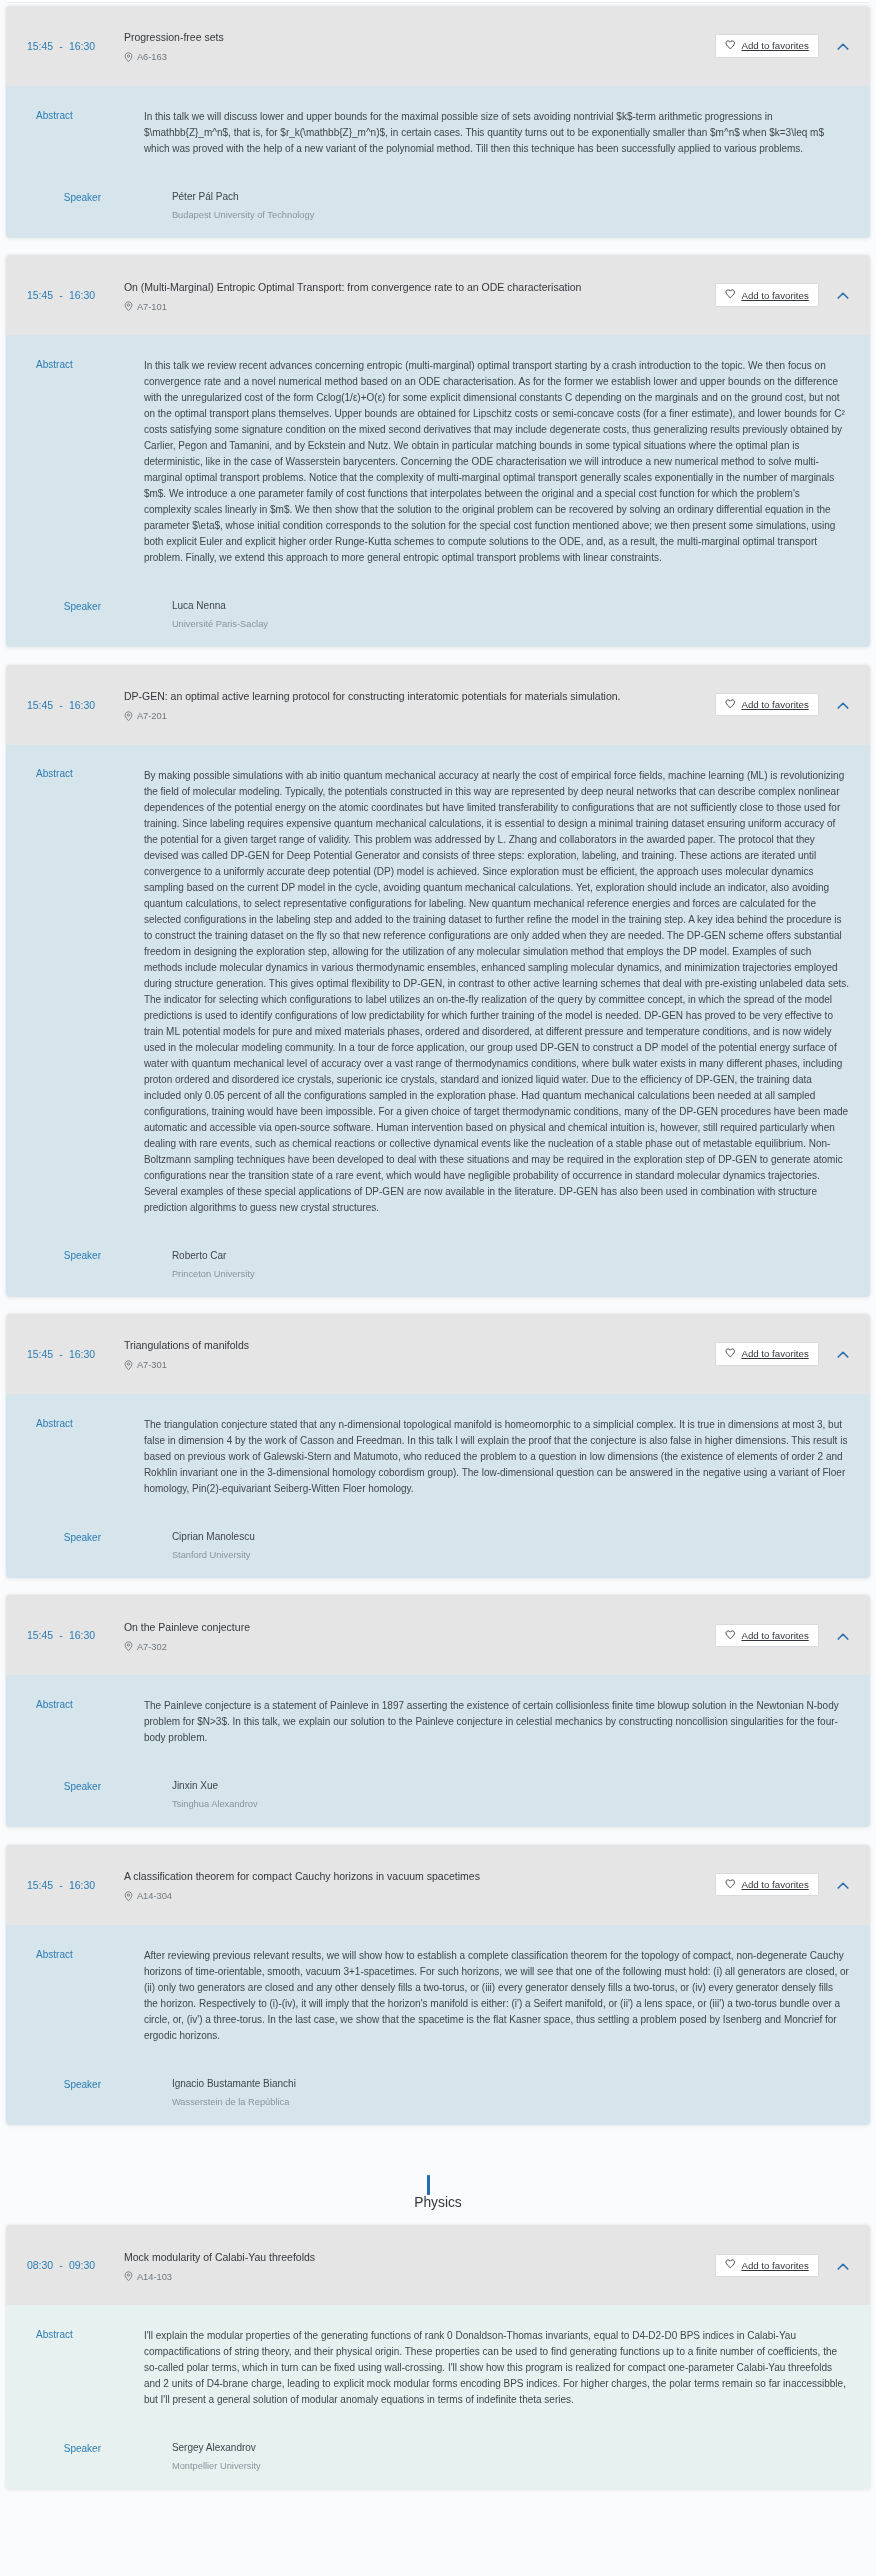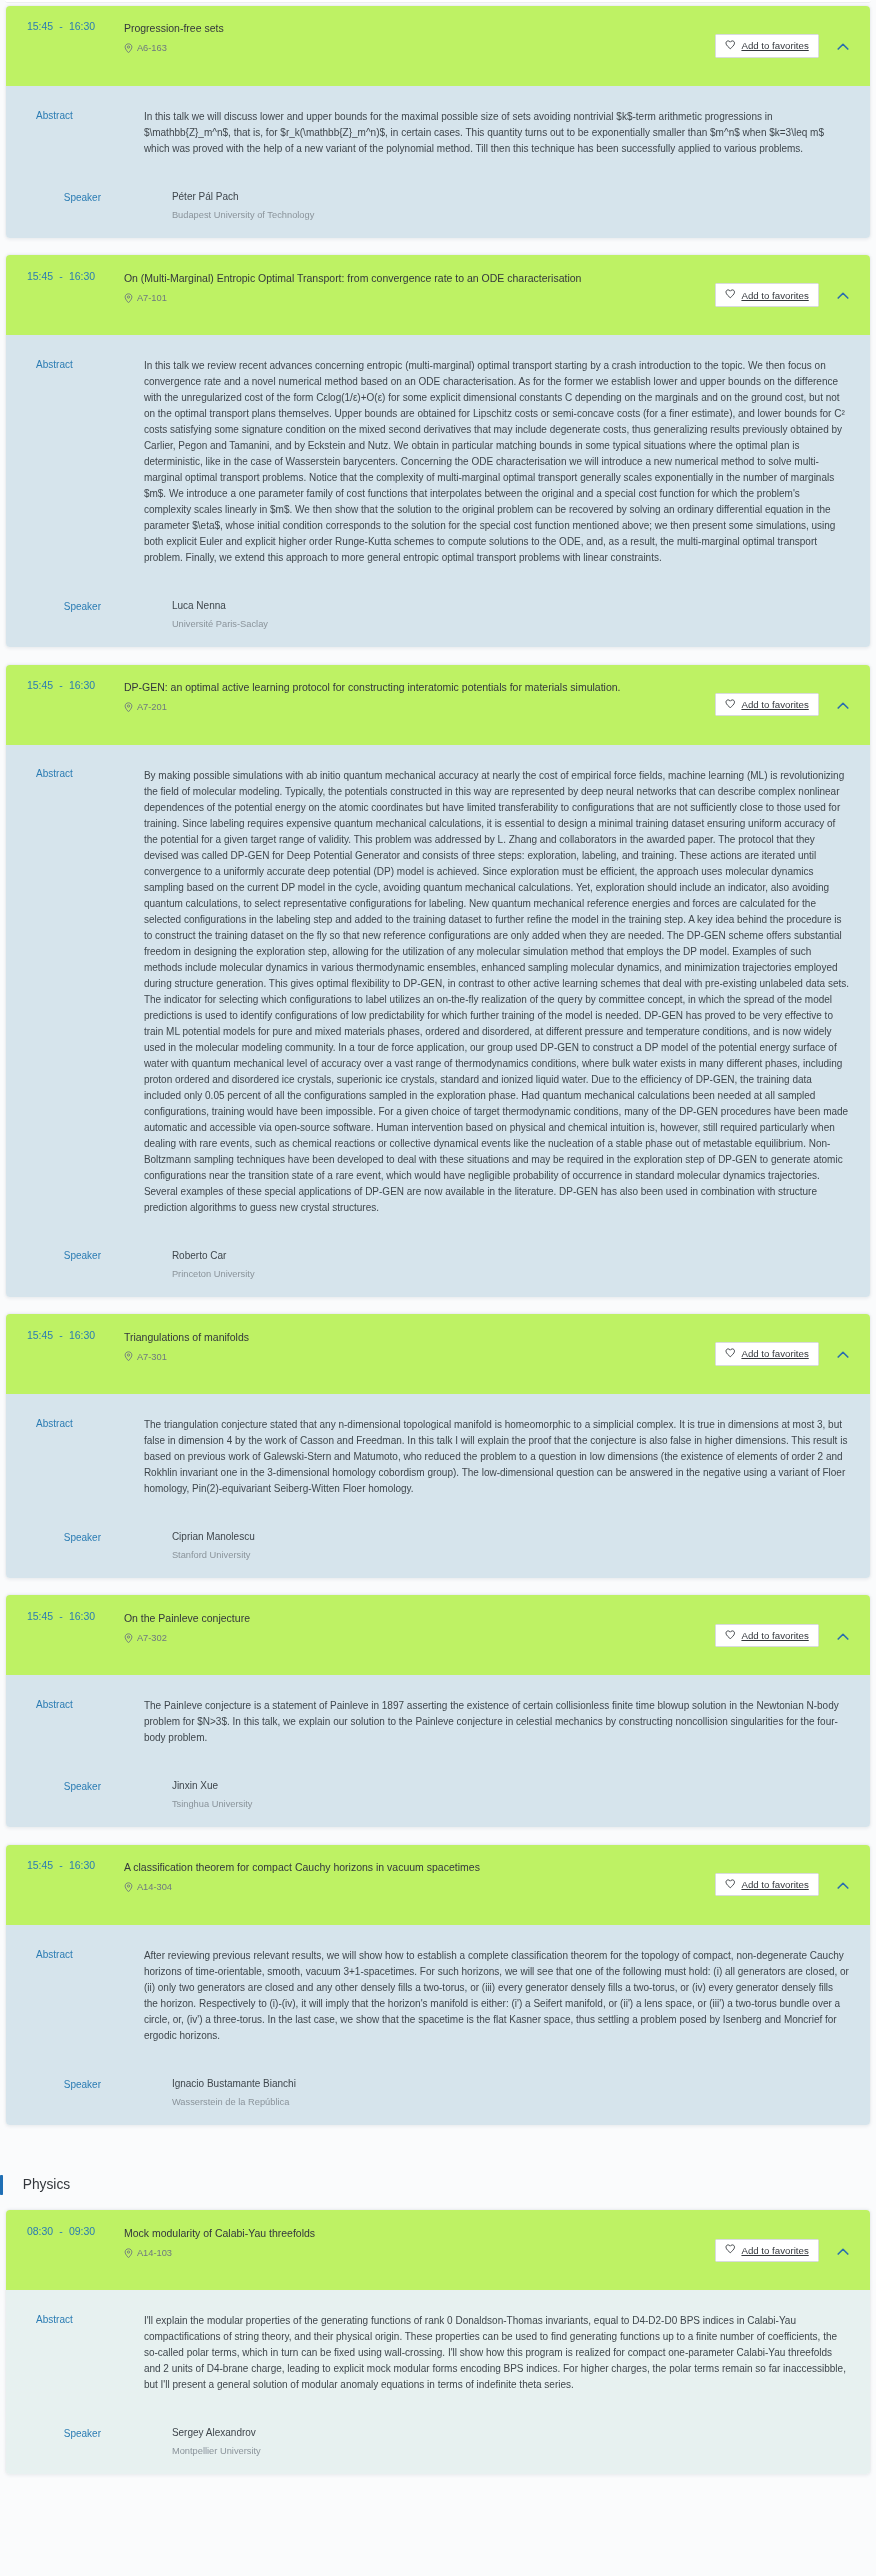"15:45 - 16:30" .card-header { align-items: none -> center; background: #bef264 -> #e5e5e5 }
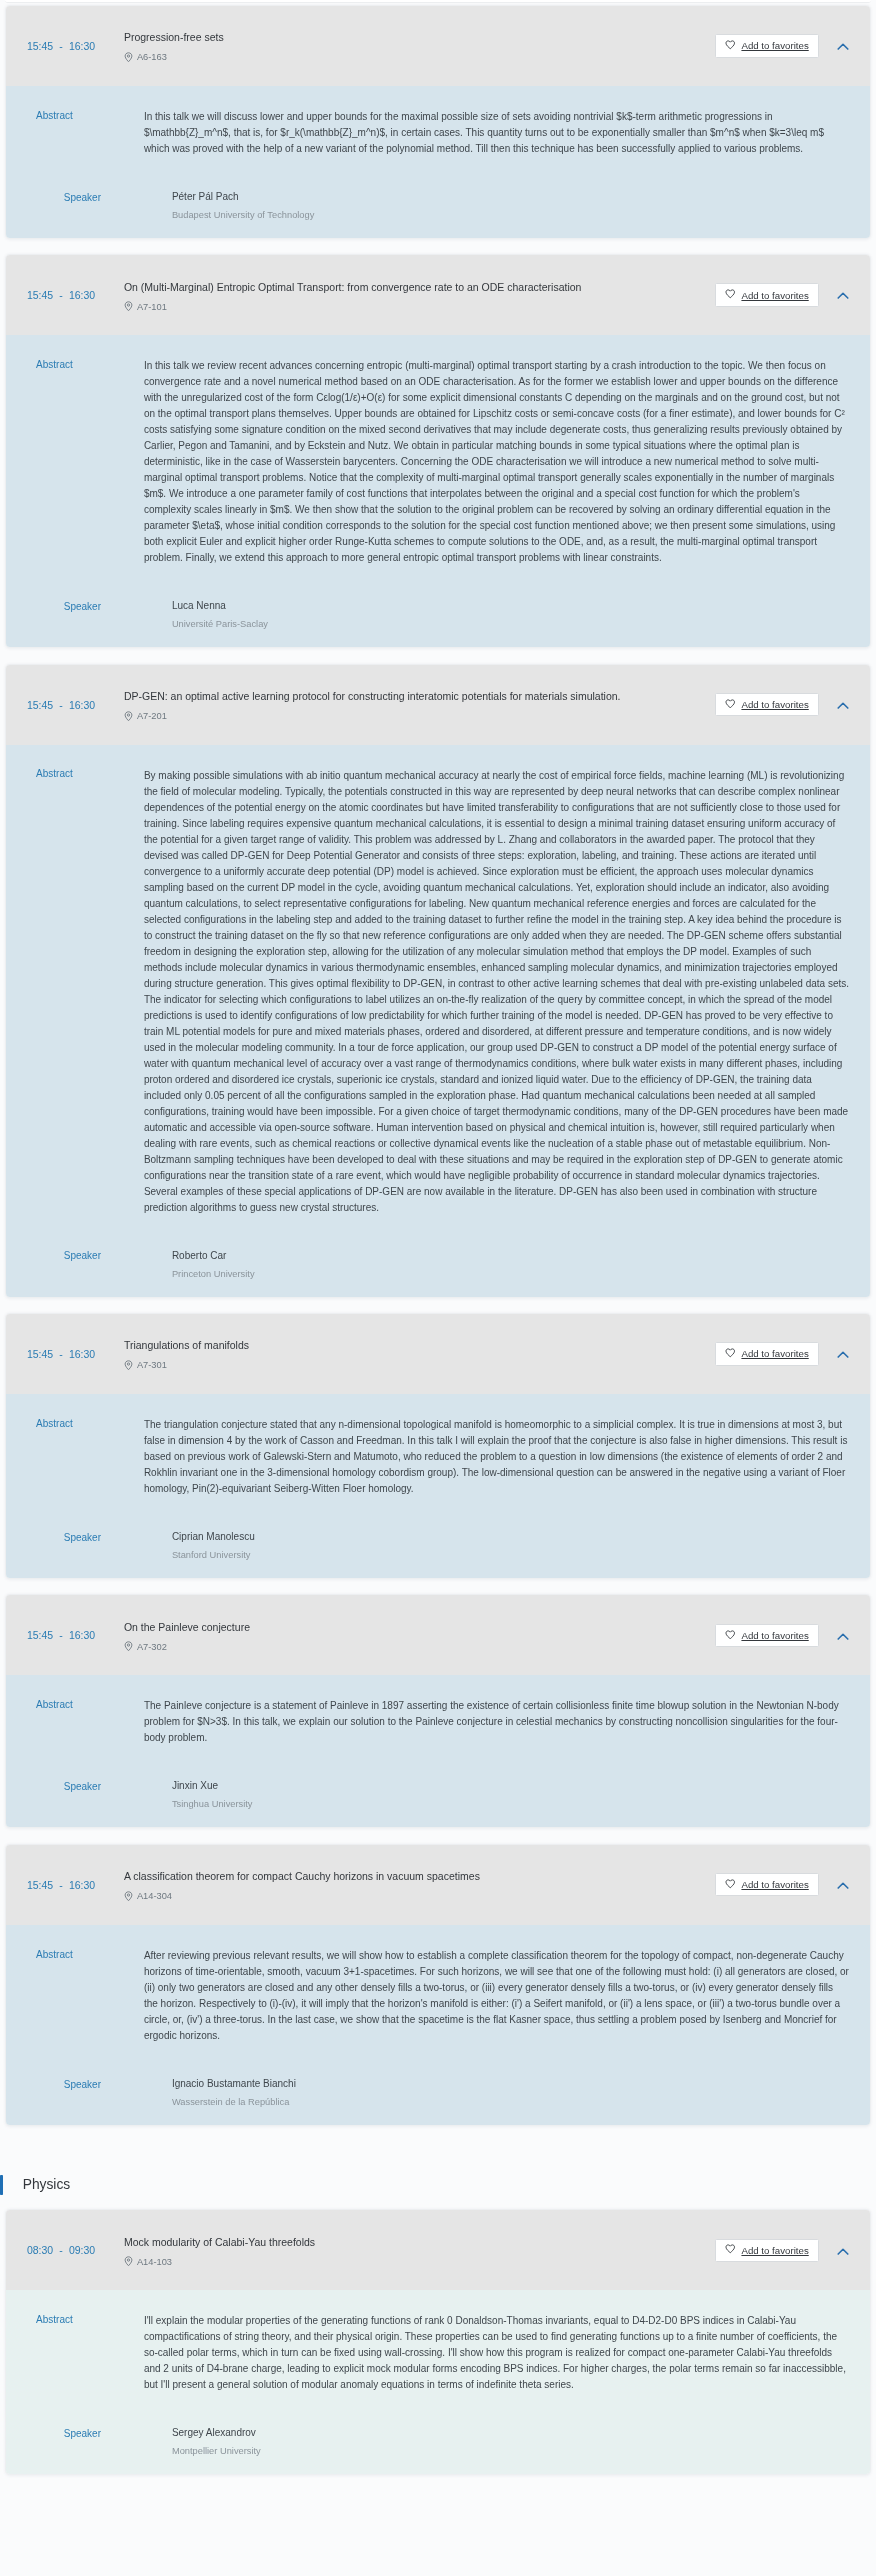"Tsinghua University" div.speaker-affiliation { text: University -> Alexandrov }
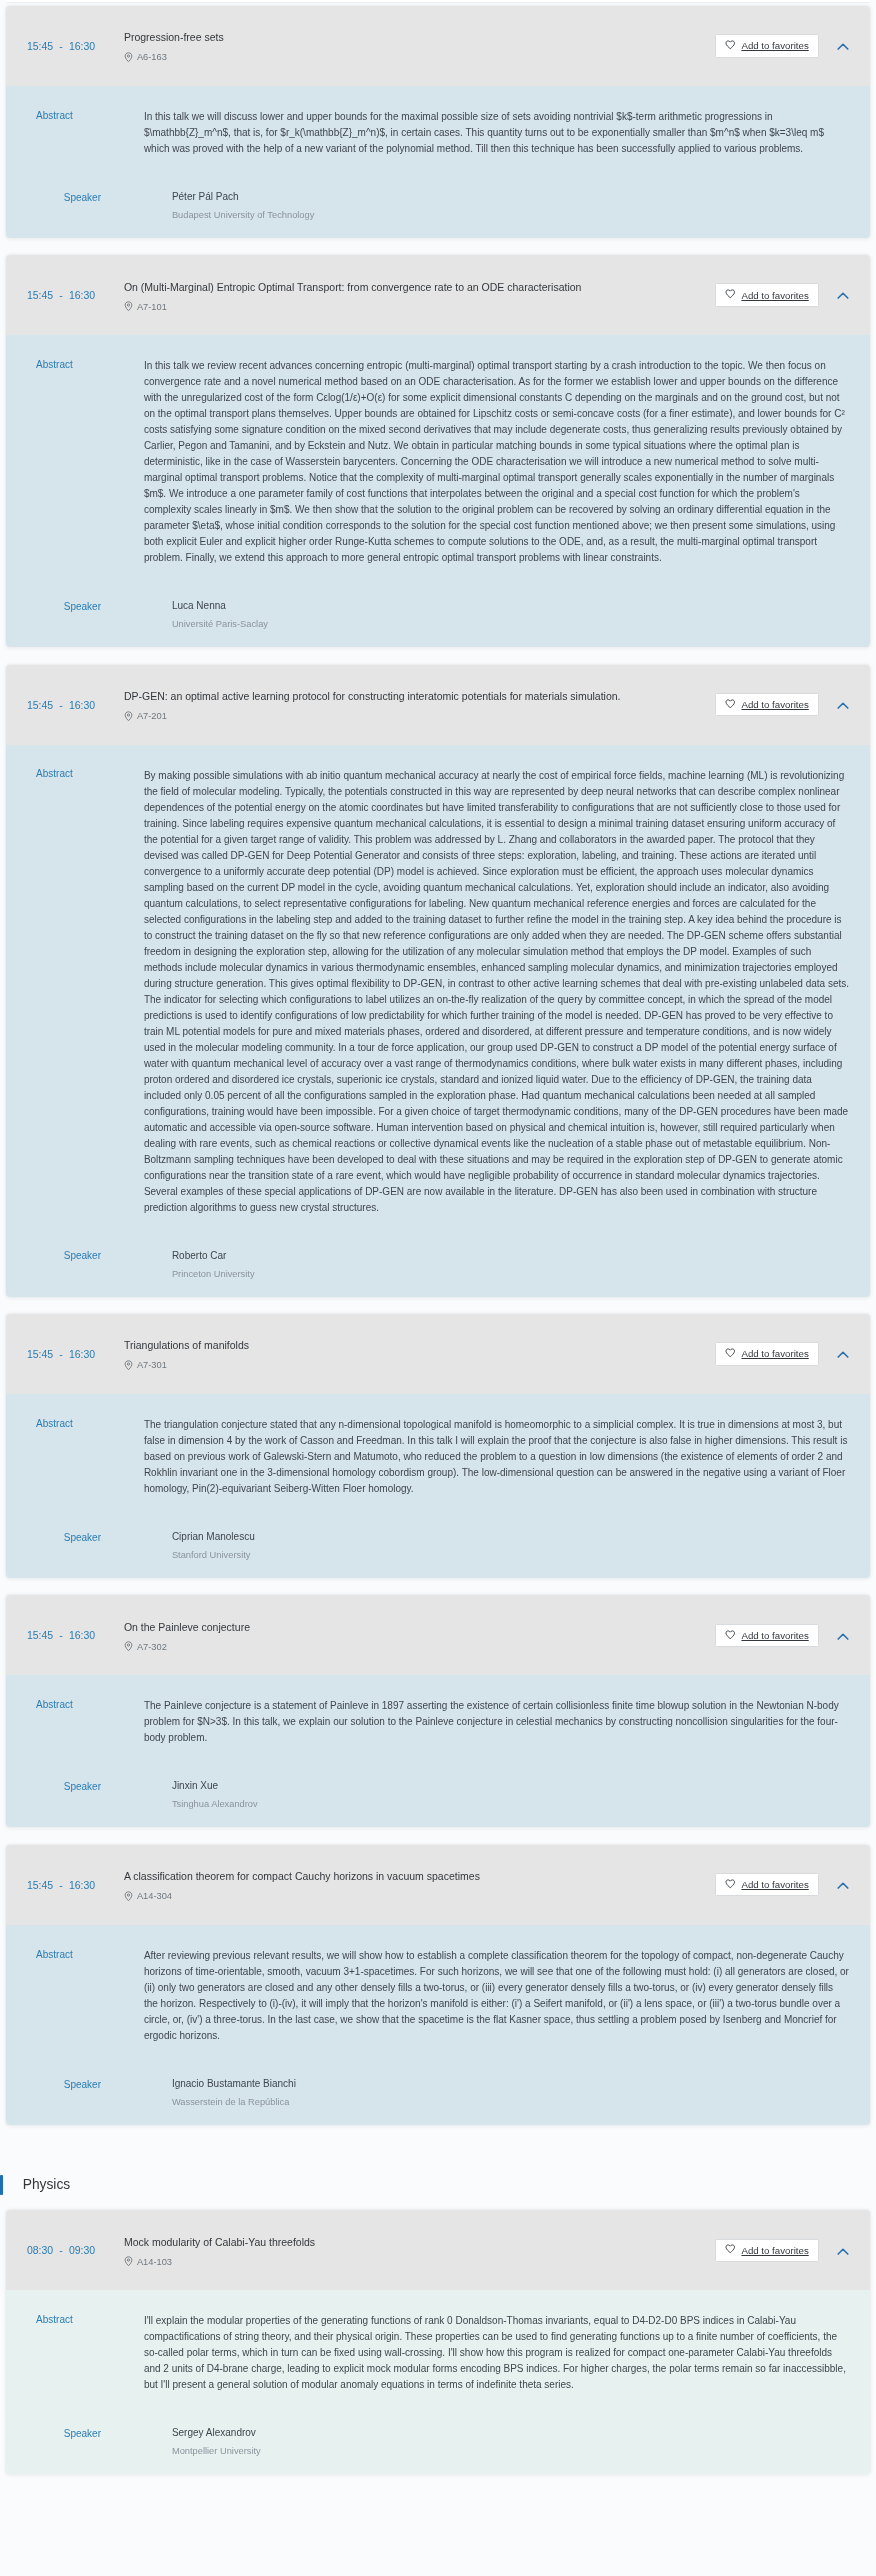"Physics" .section-header { flex-direction: none -> column }
